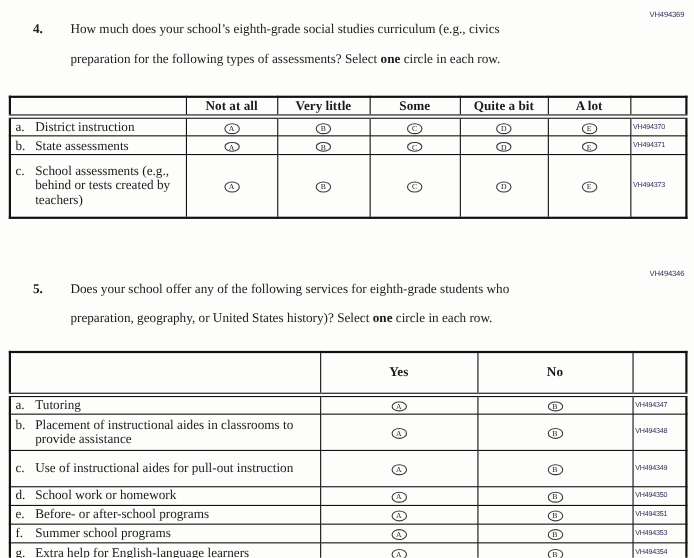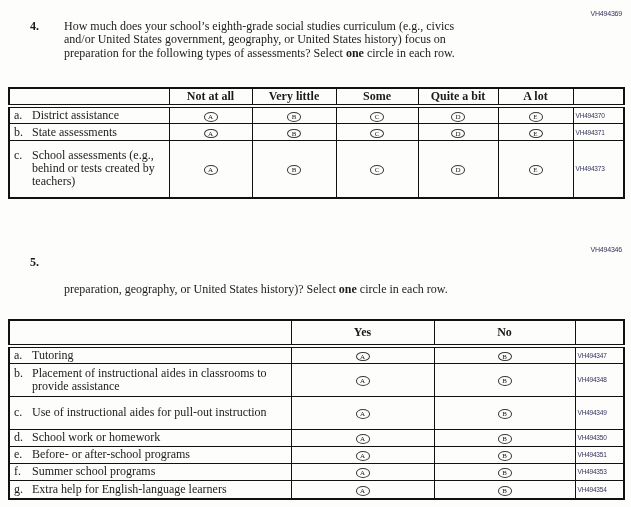"and/or United States government," span { html: <span>and/or United States government, geography, or United States history) focus on</span> -> none }
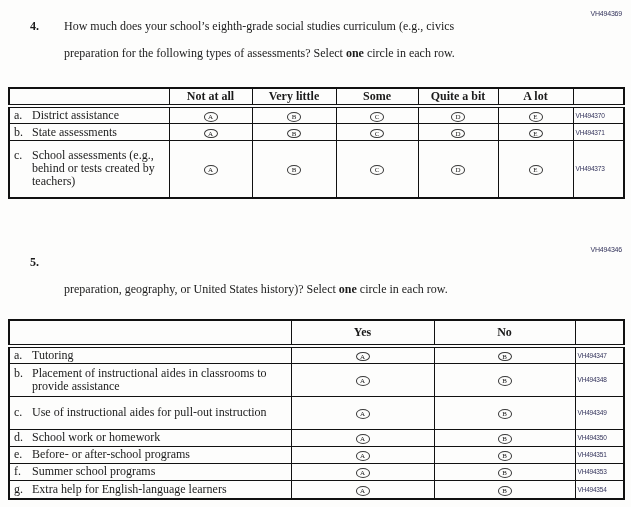"District assistance" span { text: assistance -> instruction }
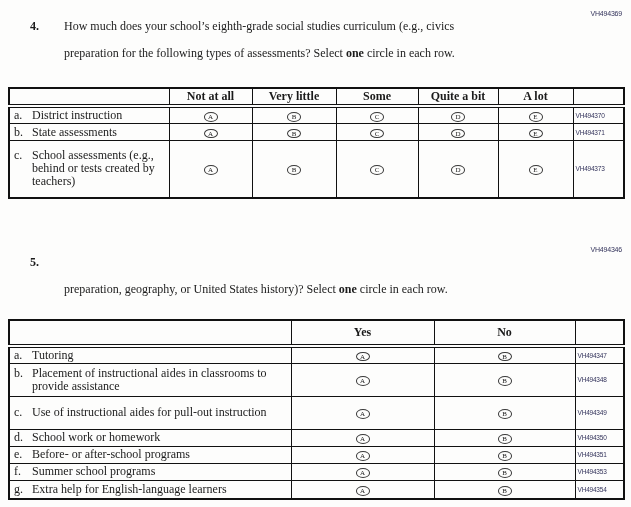"Does your school offer any" span { html: none -> <span>Does your school offer any of the following services for eighth-grade students who</span> }
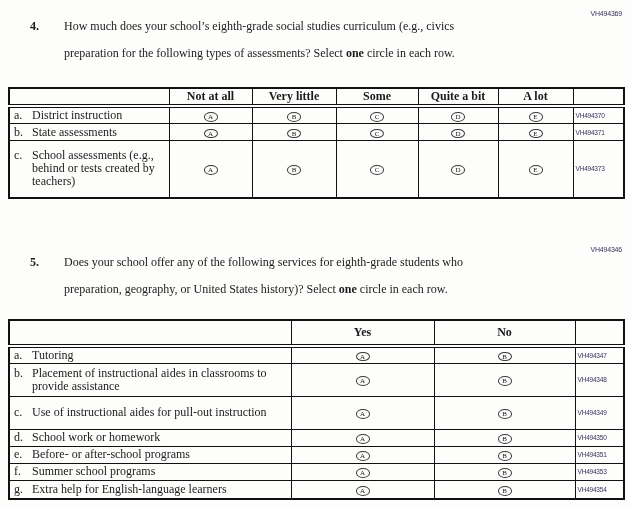"Yes" .t2 .rh { height: 26px -> 39px }
